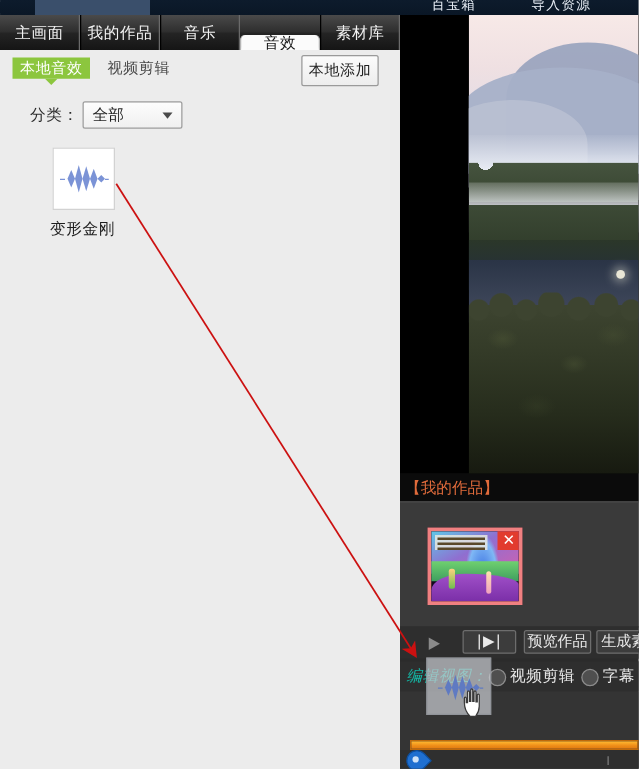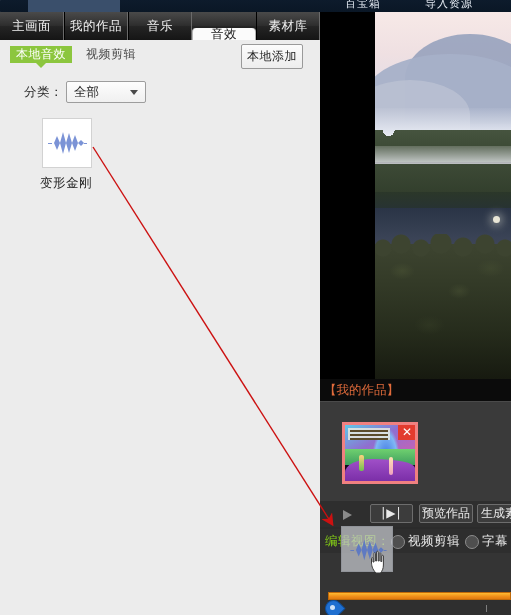"编辑视图：" .ev-label { color: #84cc16 -> #14b8a6; font-style: none -> italic }
